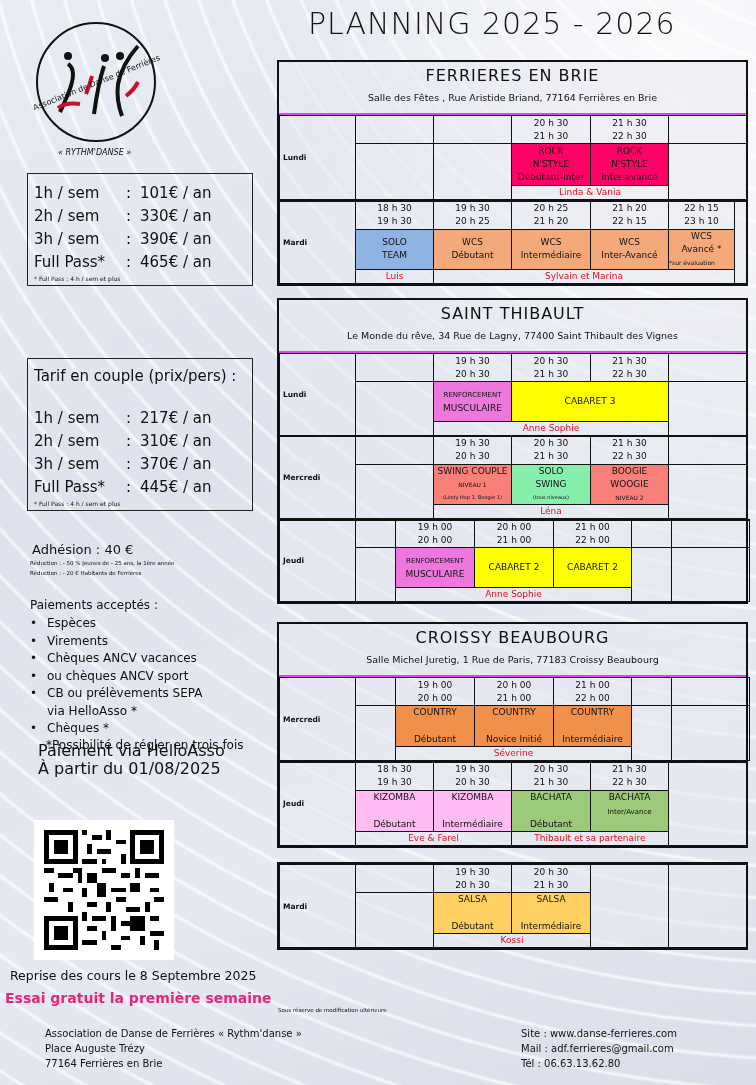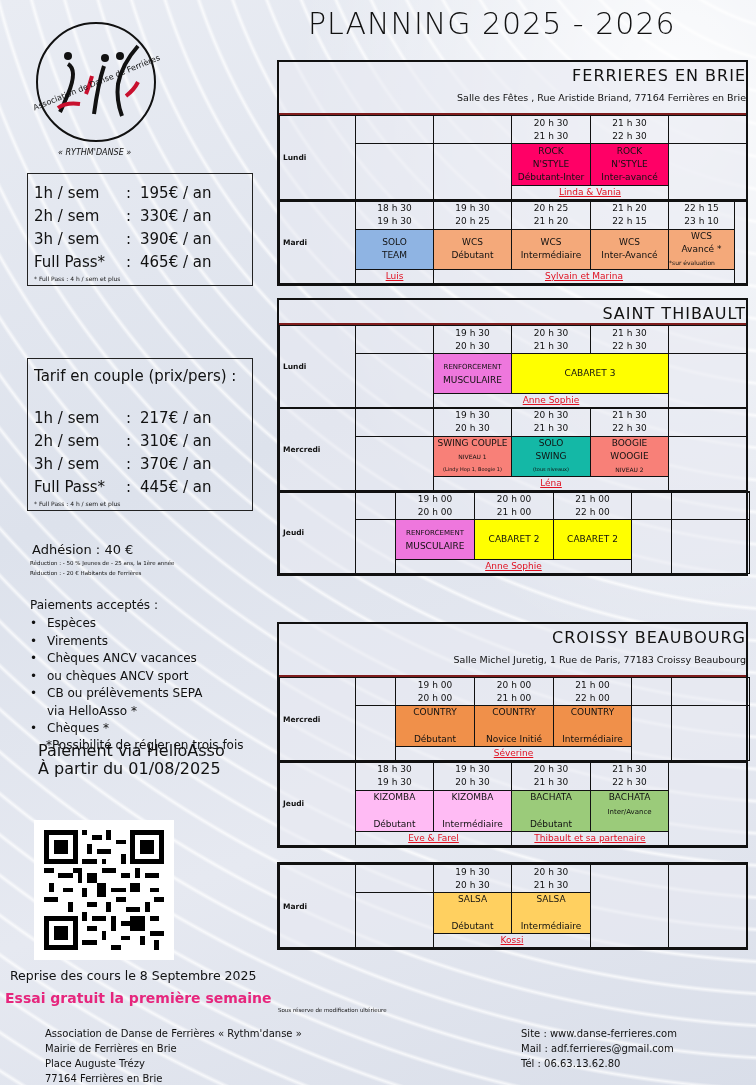"FERRIERES EN BRIE" .venue-head { border-bottom: 2px solid #7f1d1d -> 2px solid #d946ef; text-align: right -> center }
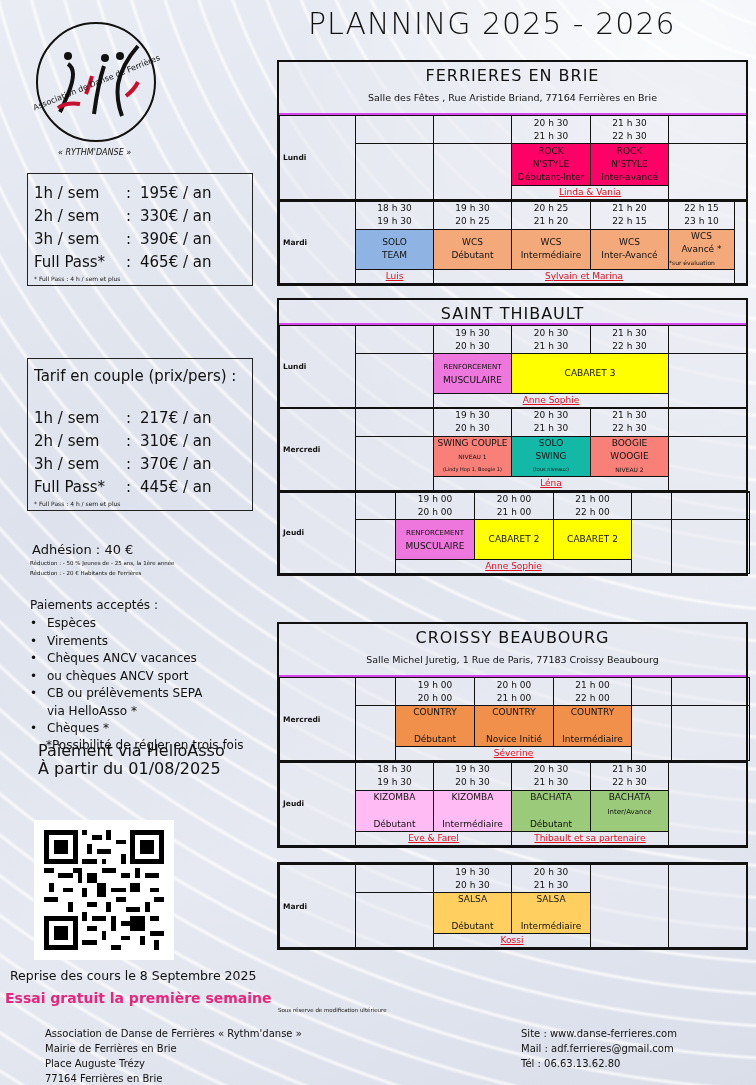"195€ / an" span { text: 195€ -> 101€ }
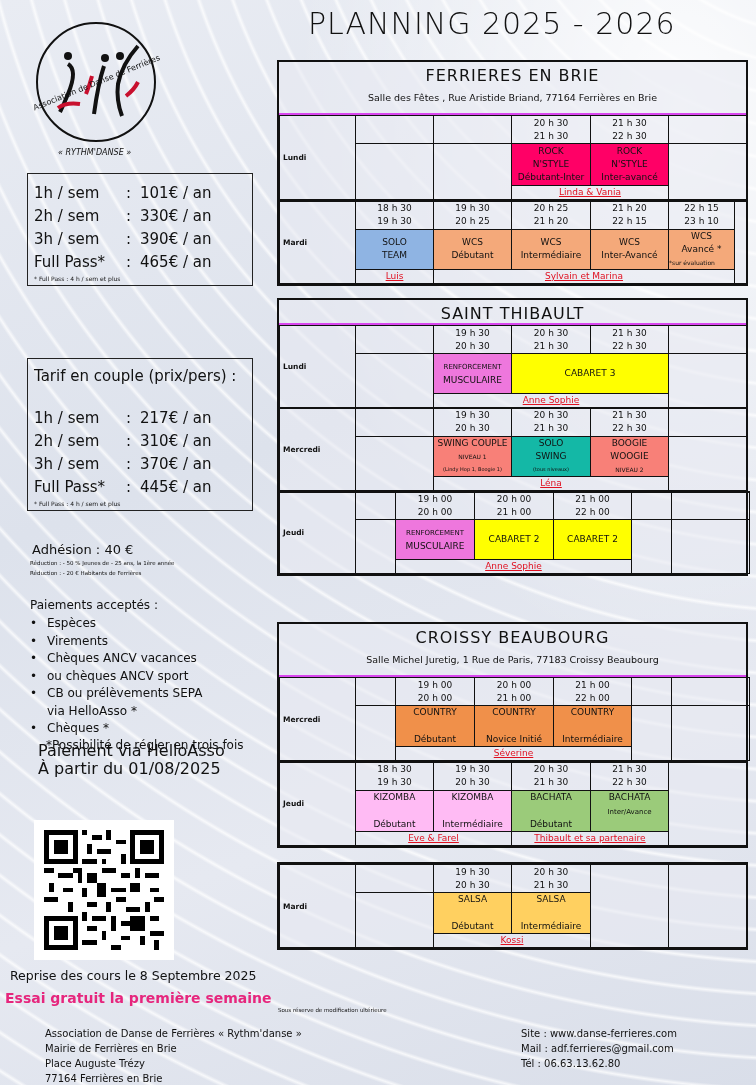"Linda & Vania" .teacher { text-decoration: underline -> none }
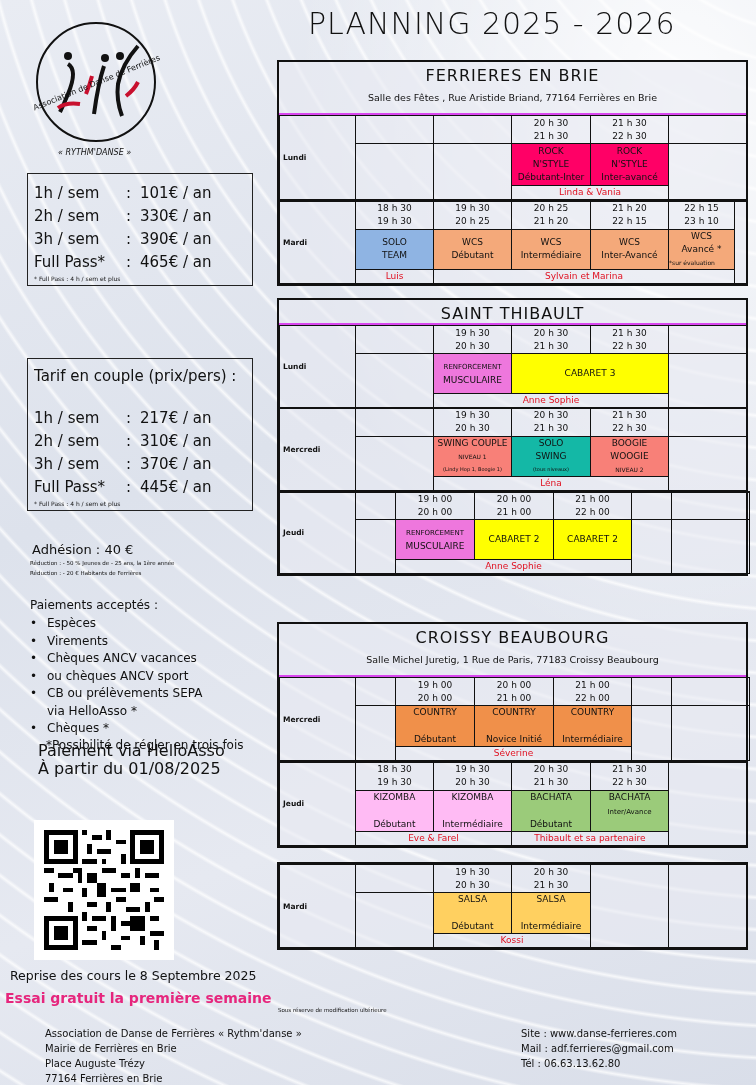"Le Monde du rêve, 34" div.venue-addr { html: none -> <div>Le Monde du rêve, 34 Rue de Lagny, 77400 Saint Thibault des Vignes</div> }
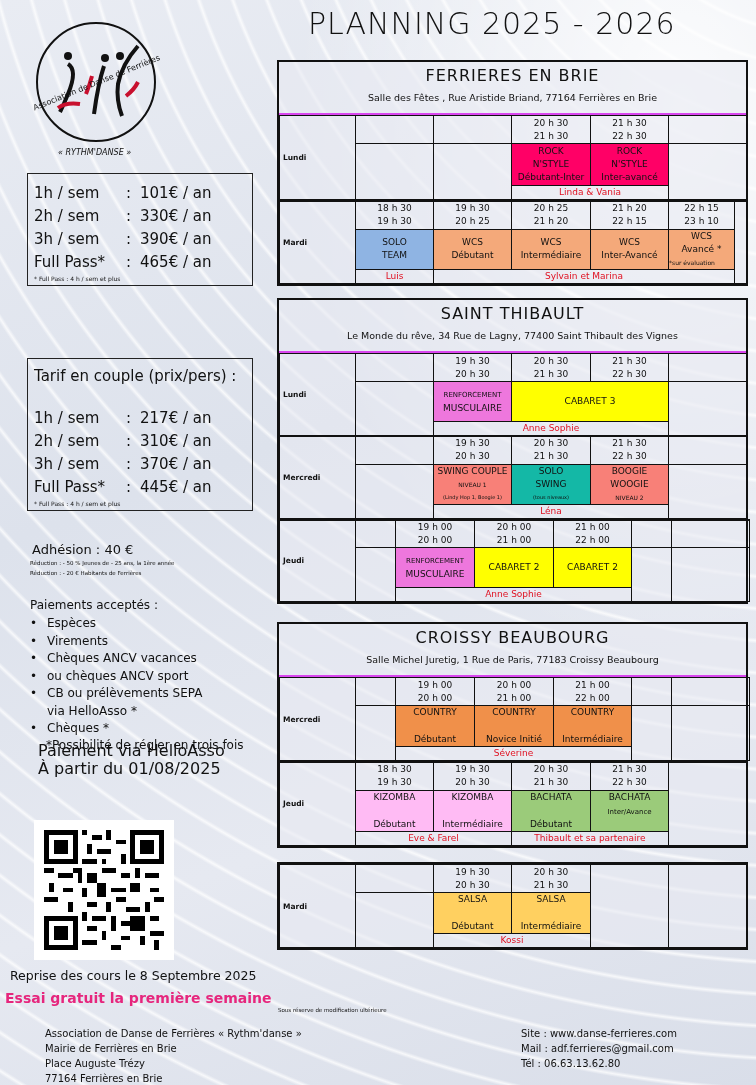"SOLO SWING" td.course { background: #14b8a6 -> #86efac }
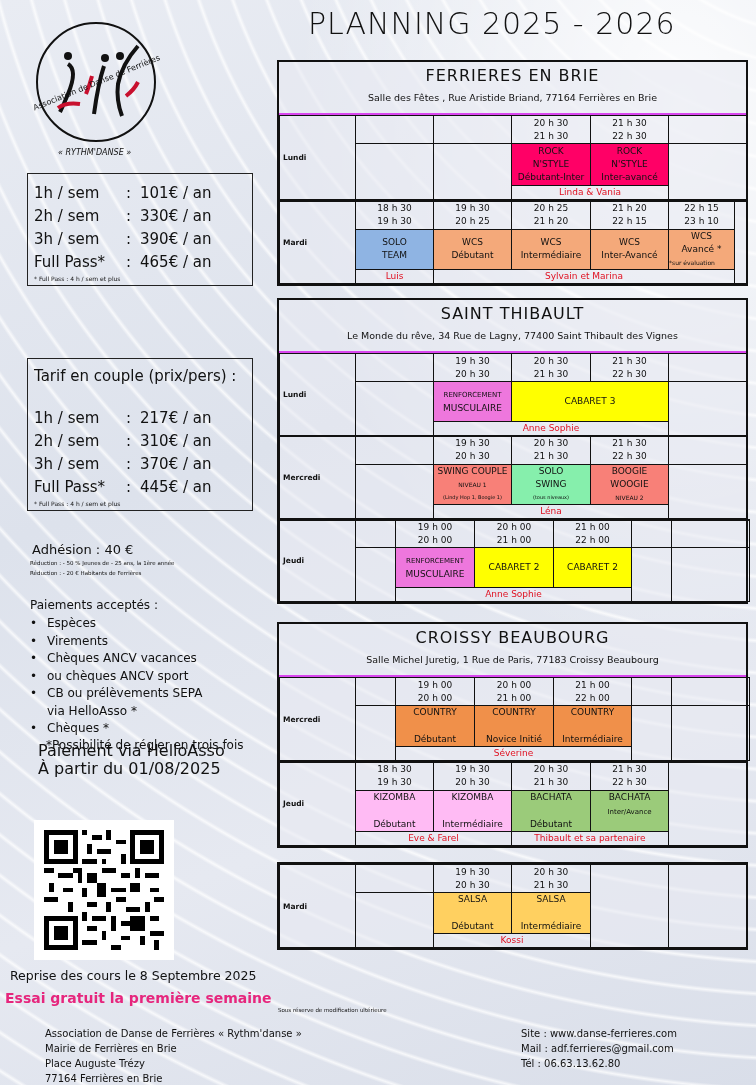"Mairie de Ferrières en Brie" div { html: <div>Mairie de Ferrières en Brie</div> -> none }
